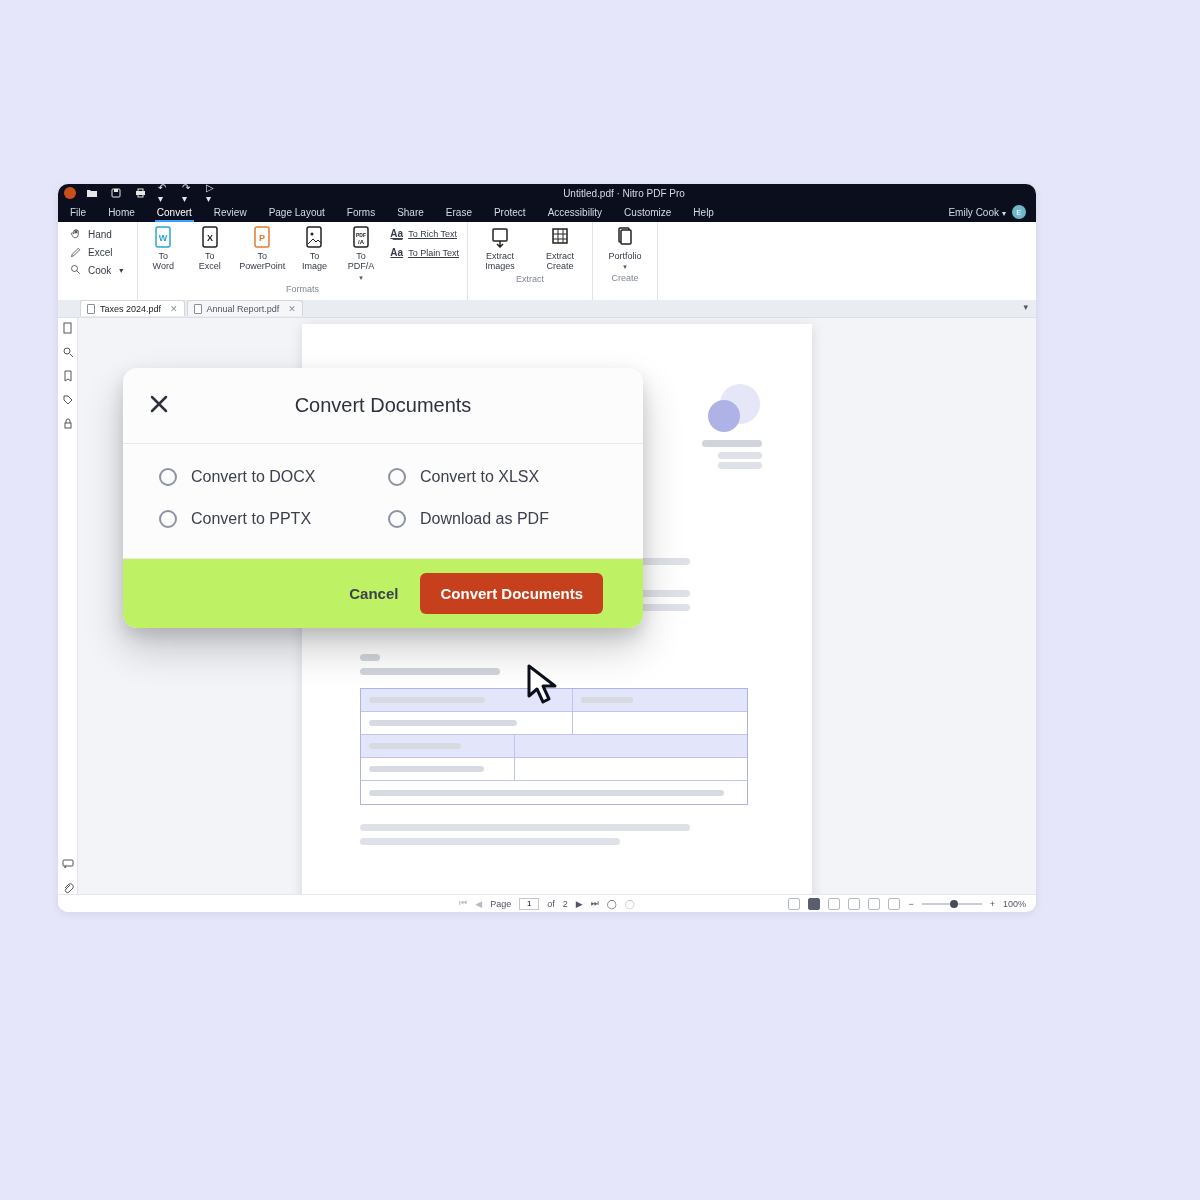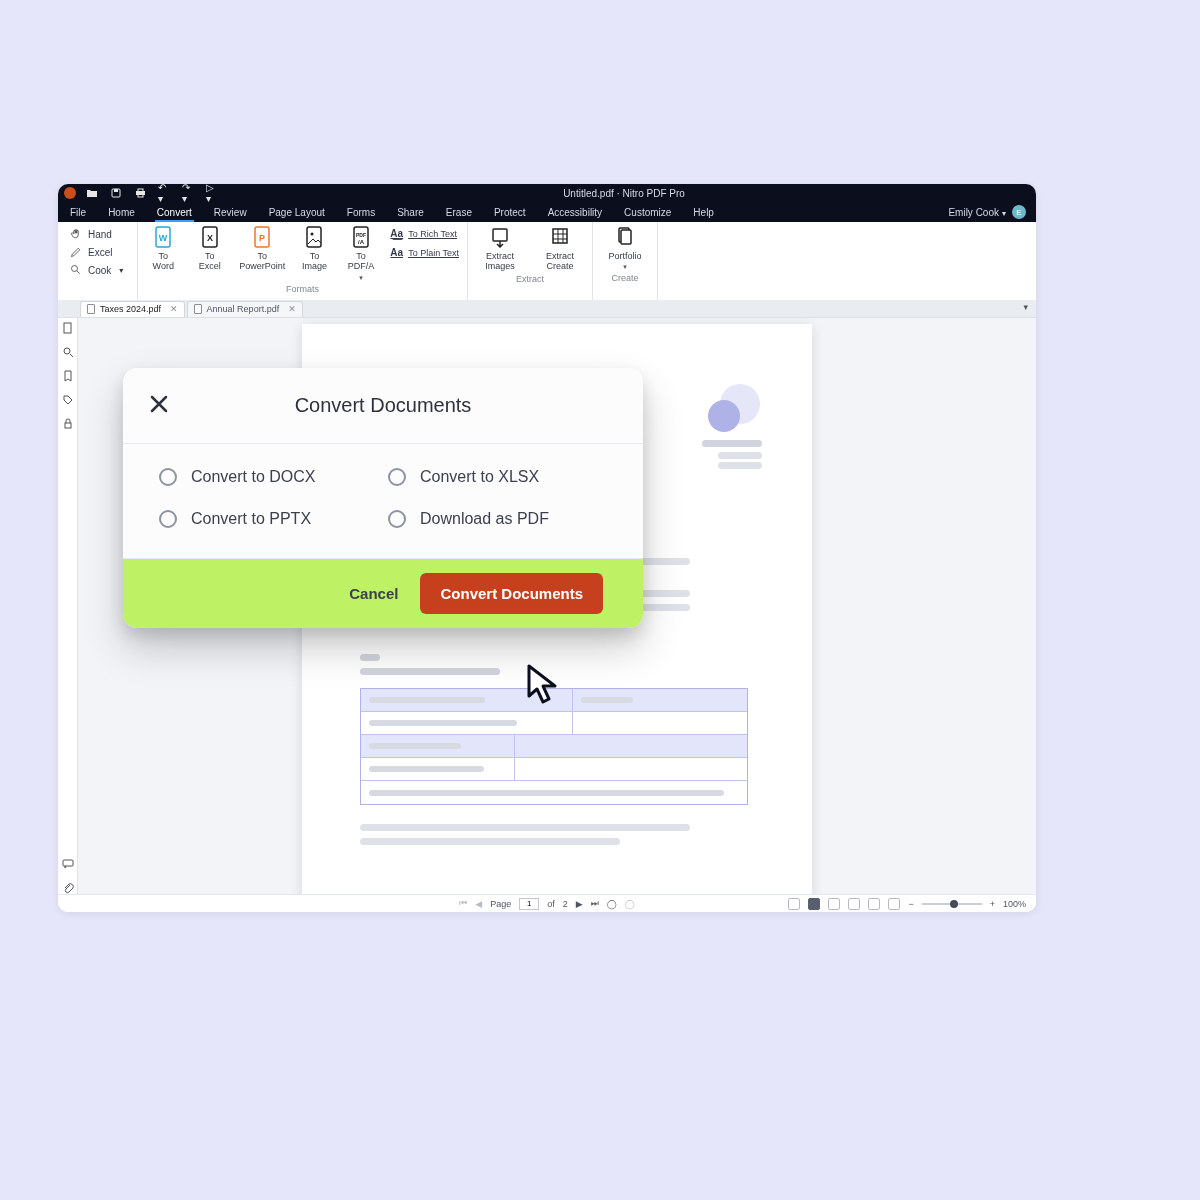"Taxes 2024.pdf" .tabstrip { align-items: center -> flex-start }
